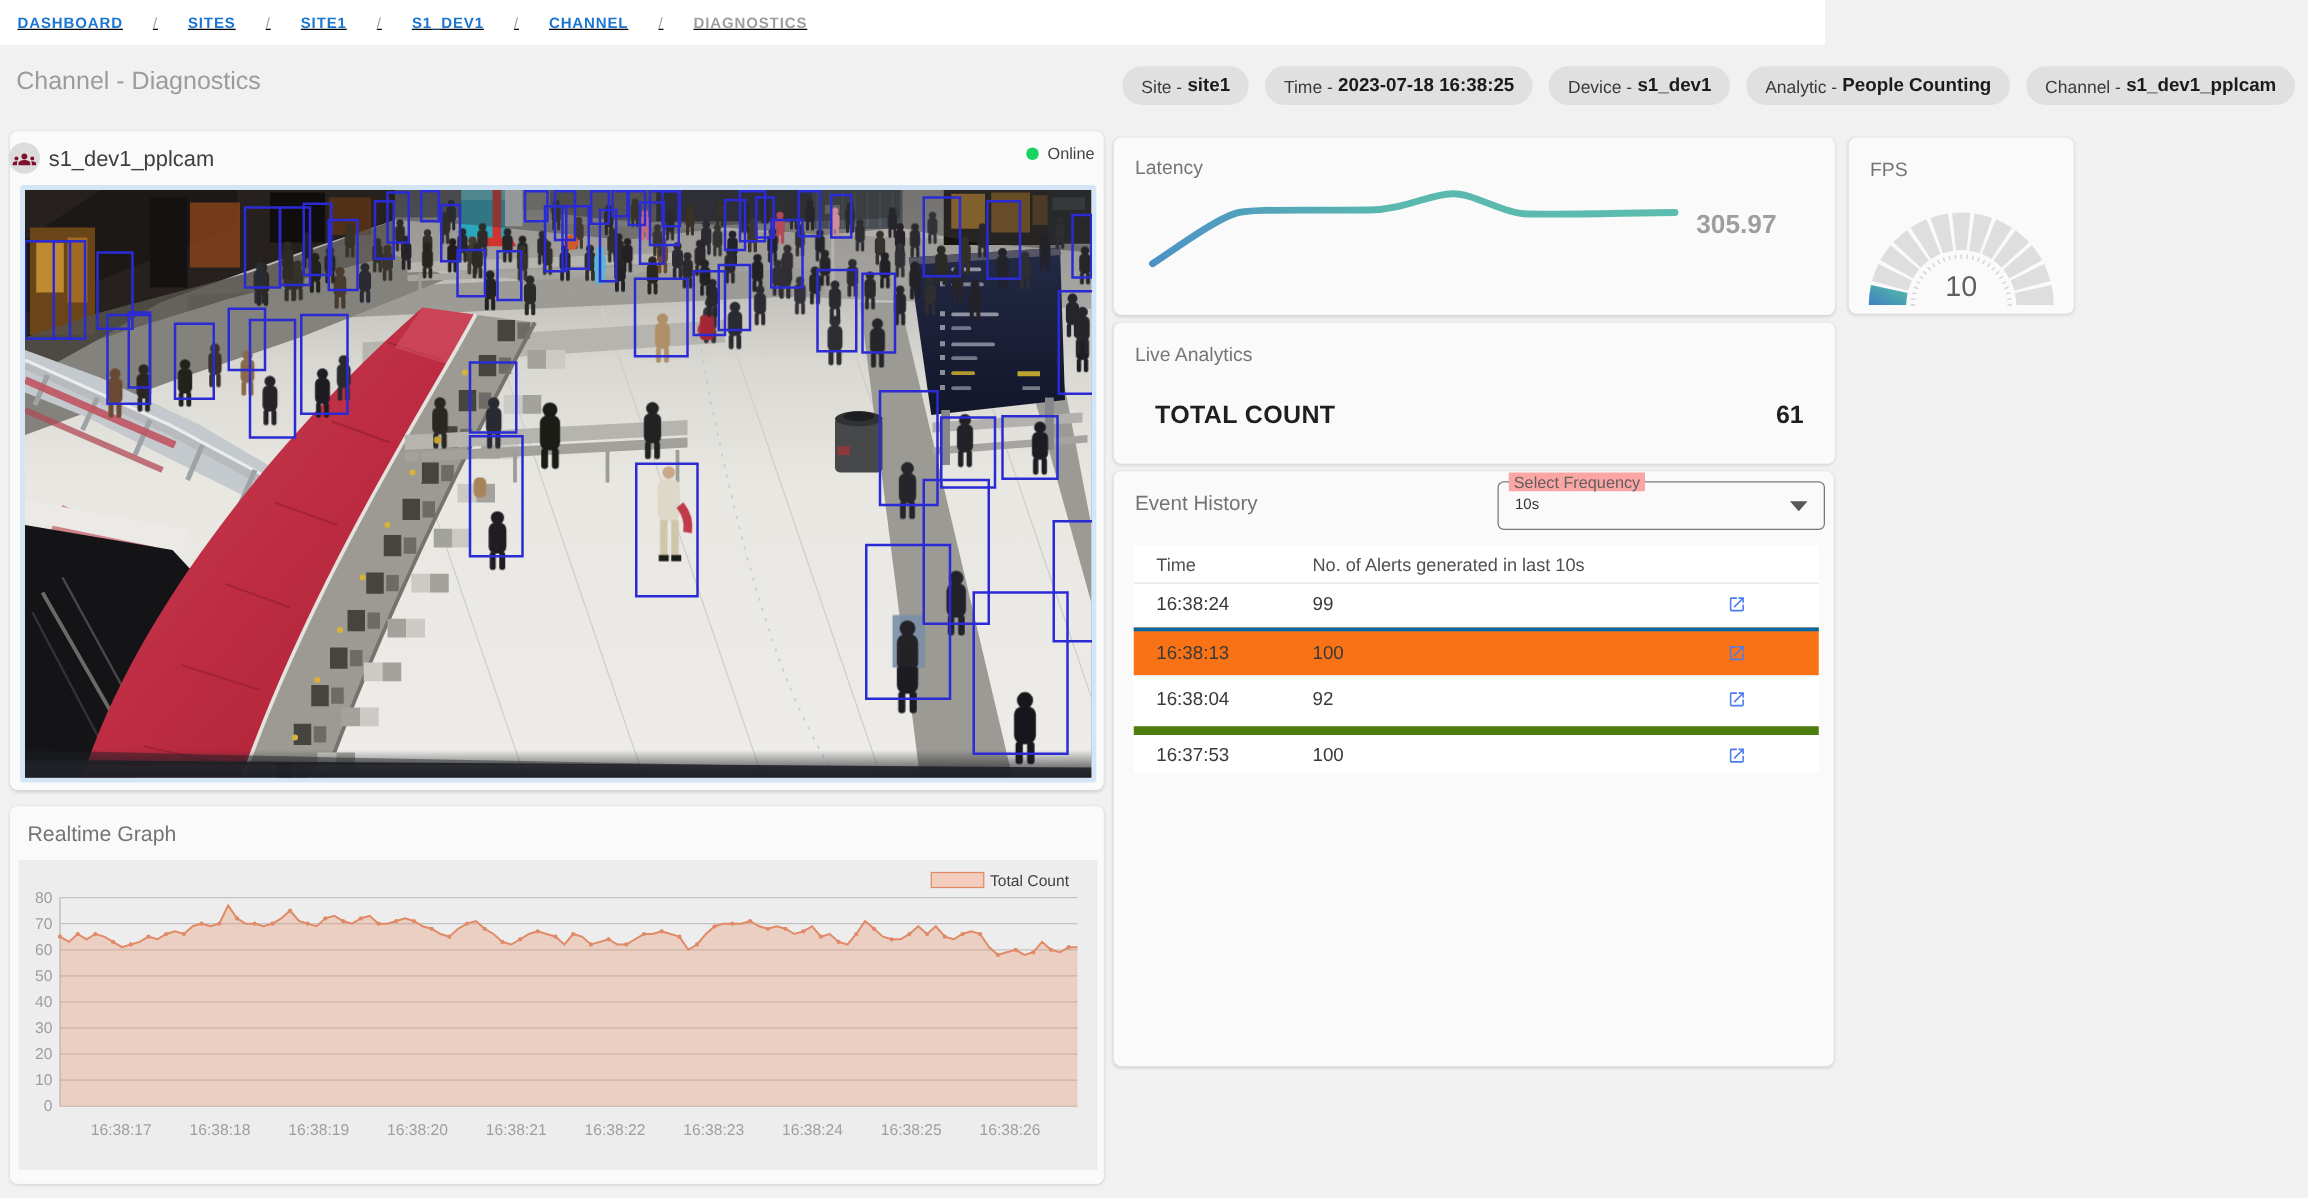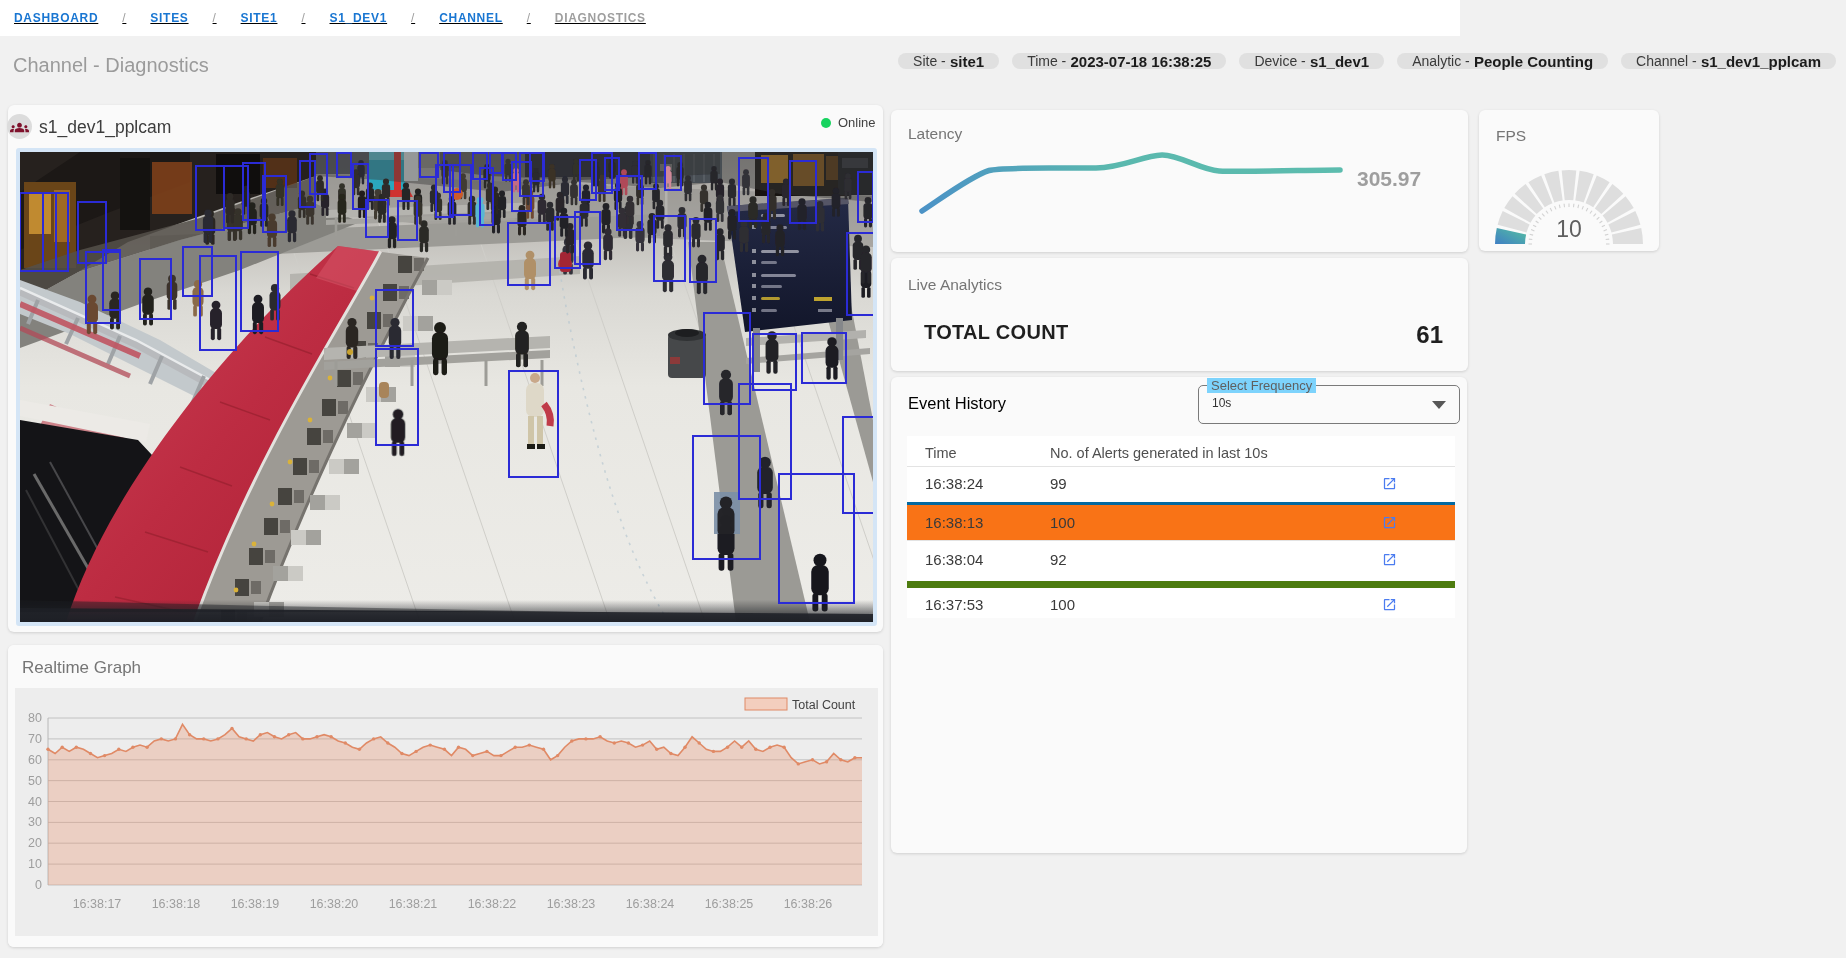"Site -" .chip { height: 16px -> 31px }
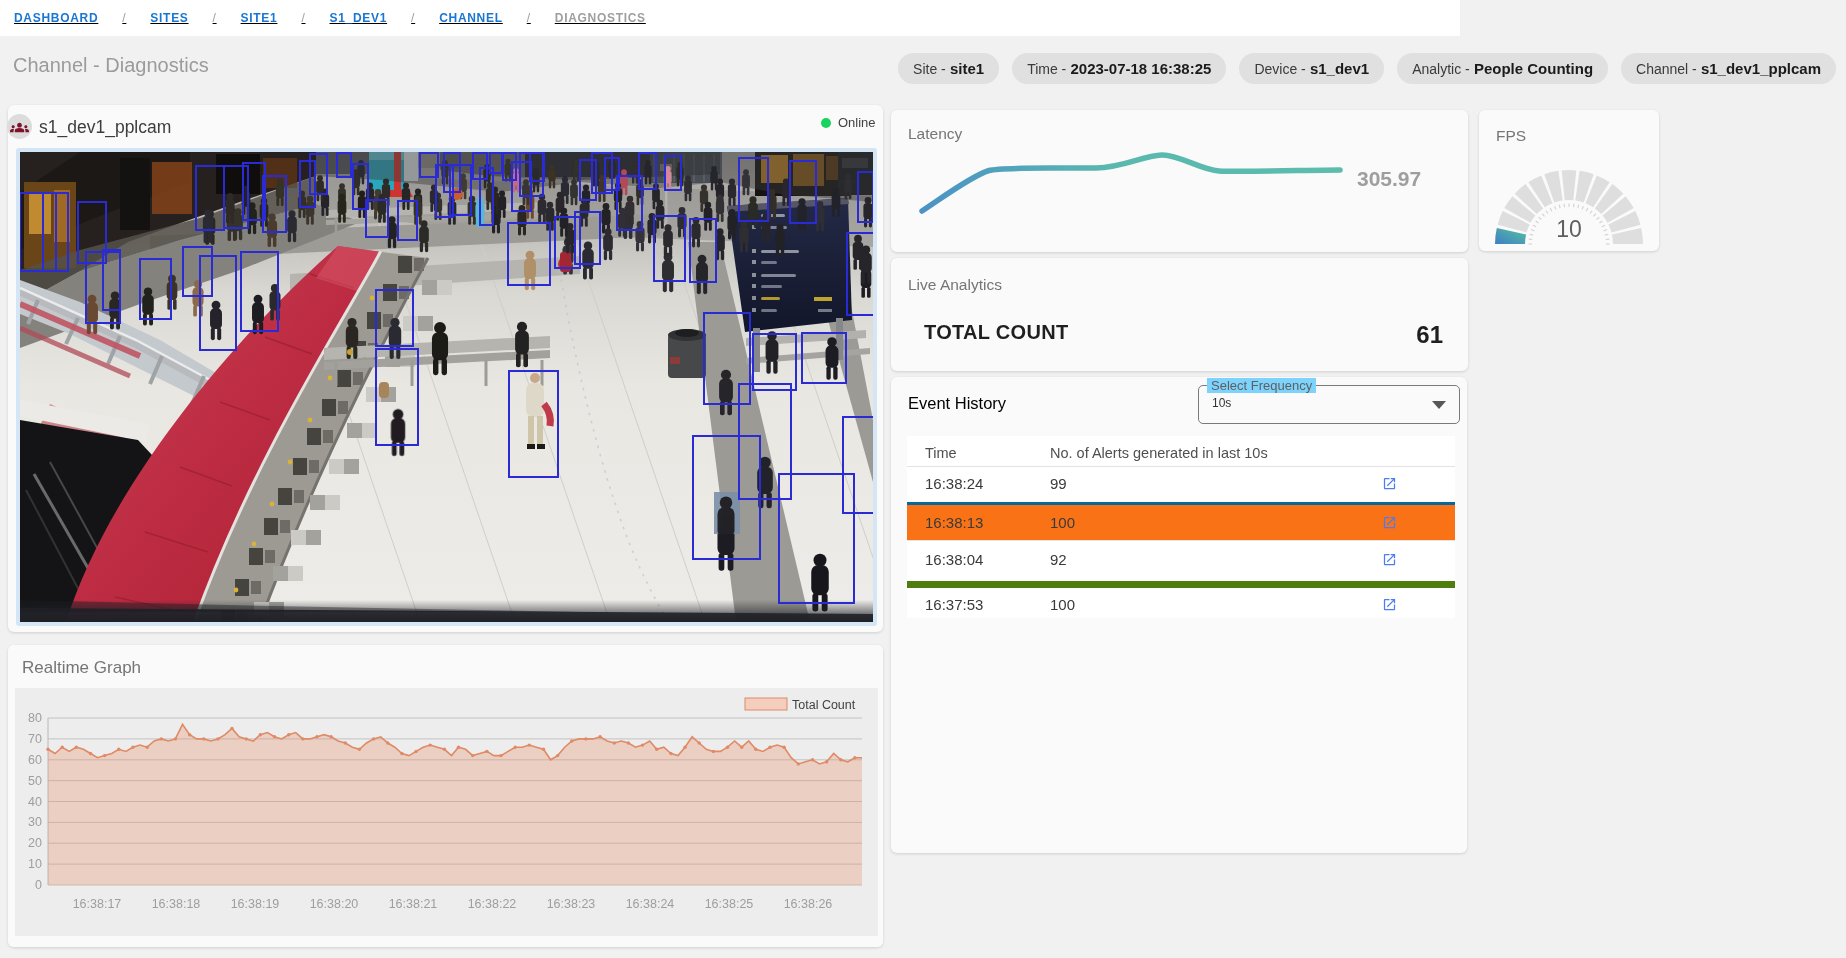"61" div.abs { font-size: 24px -> 20px }
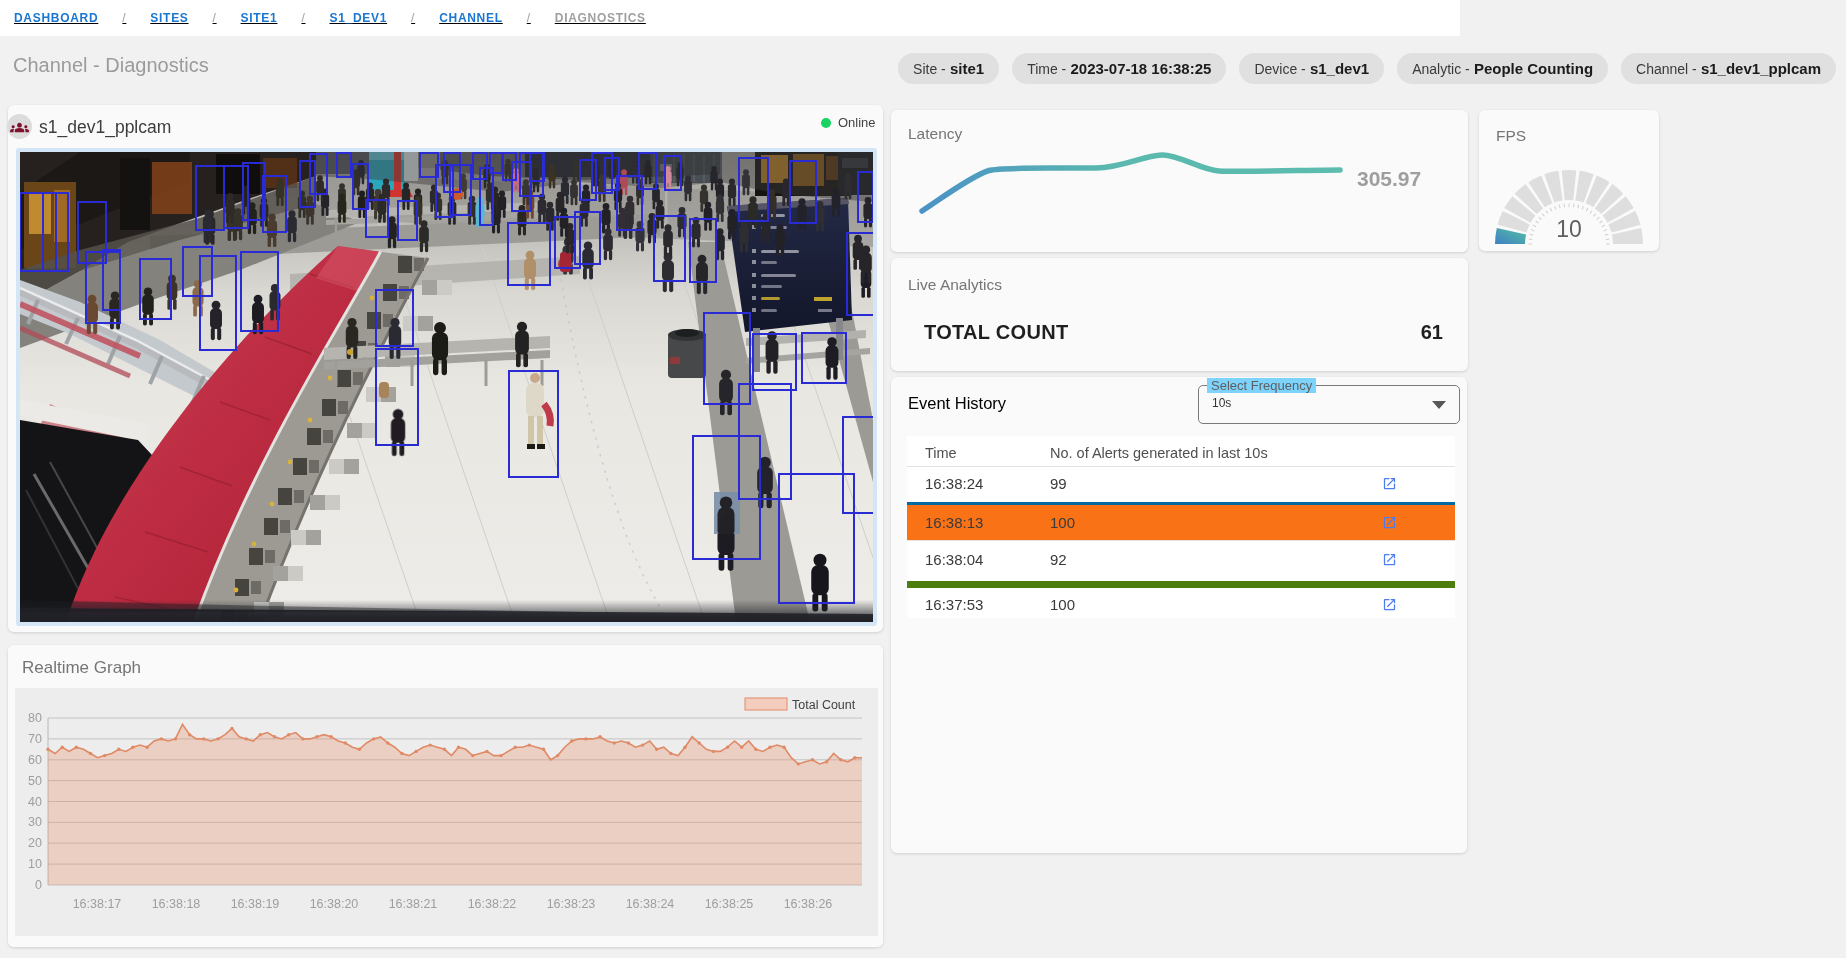"Select Frequency" div.abs { background: #7dd3fc -> #fca5a5 }
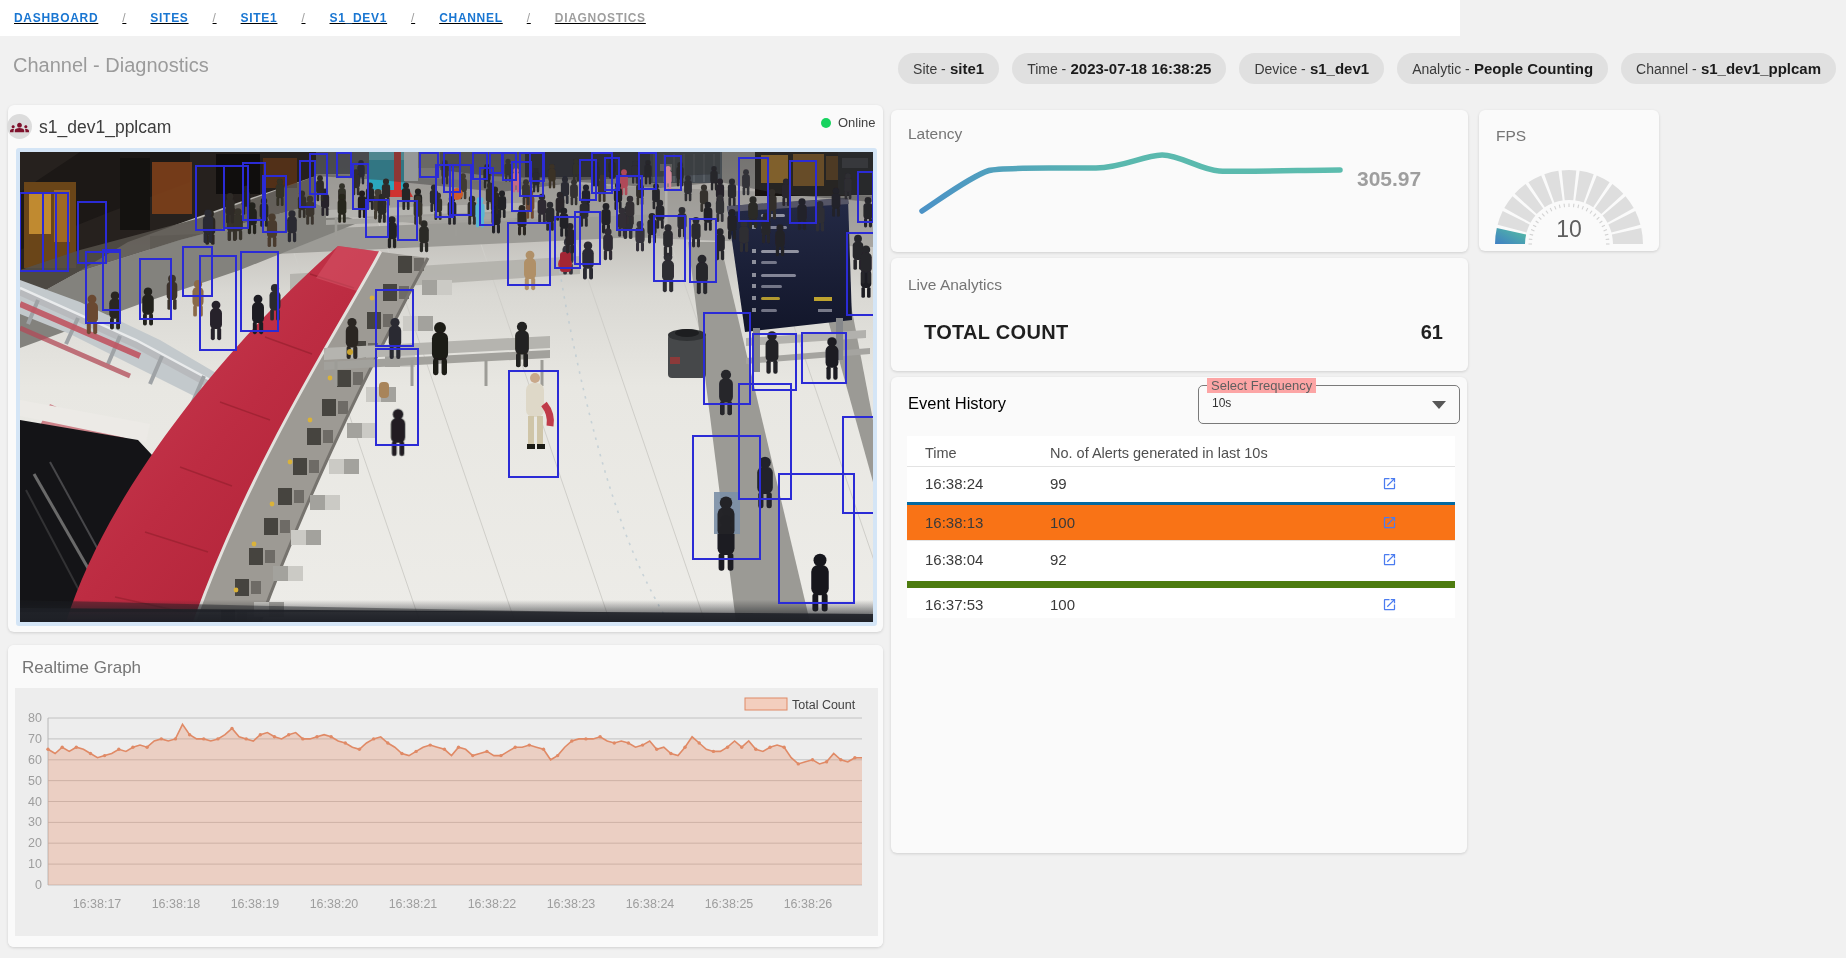"Event History" div.abs { color: #000000 -> #737373 }
